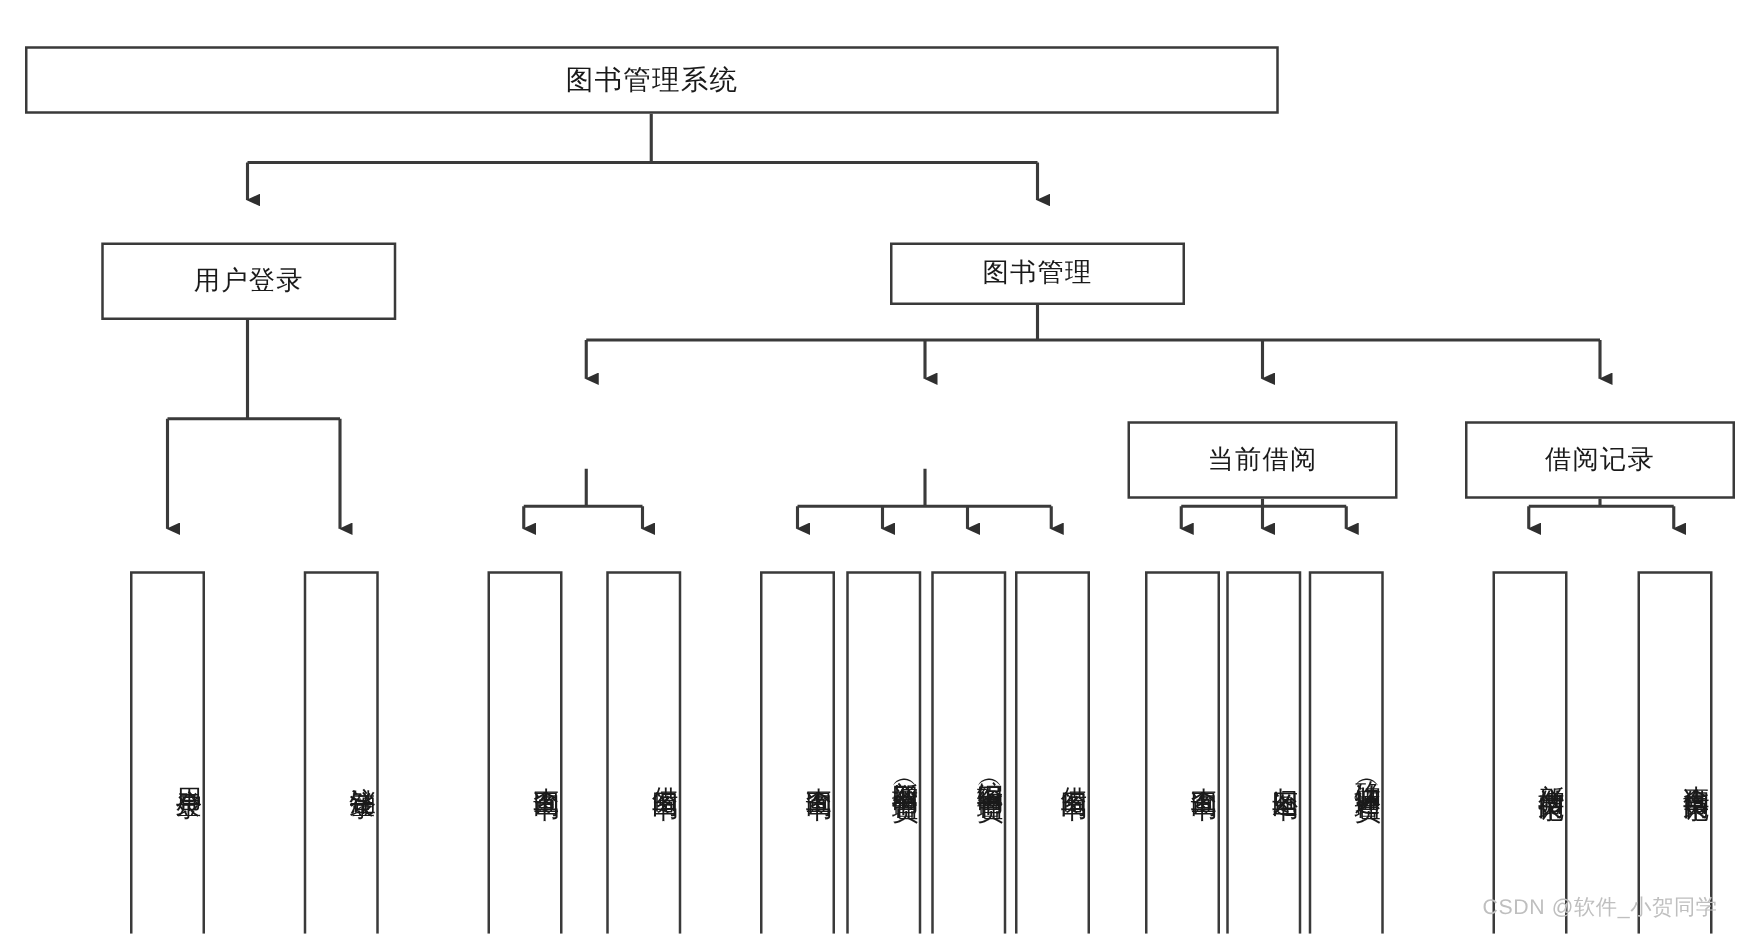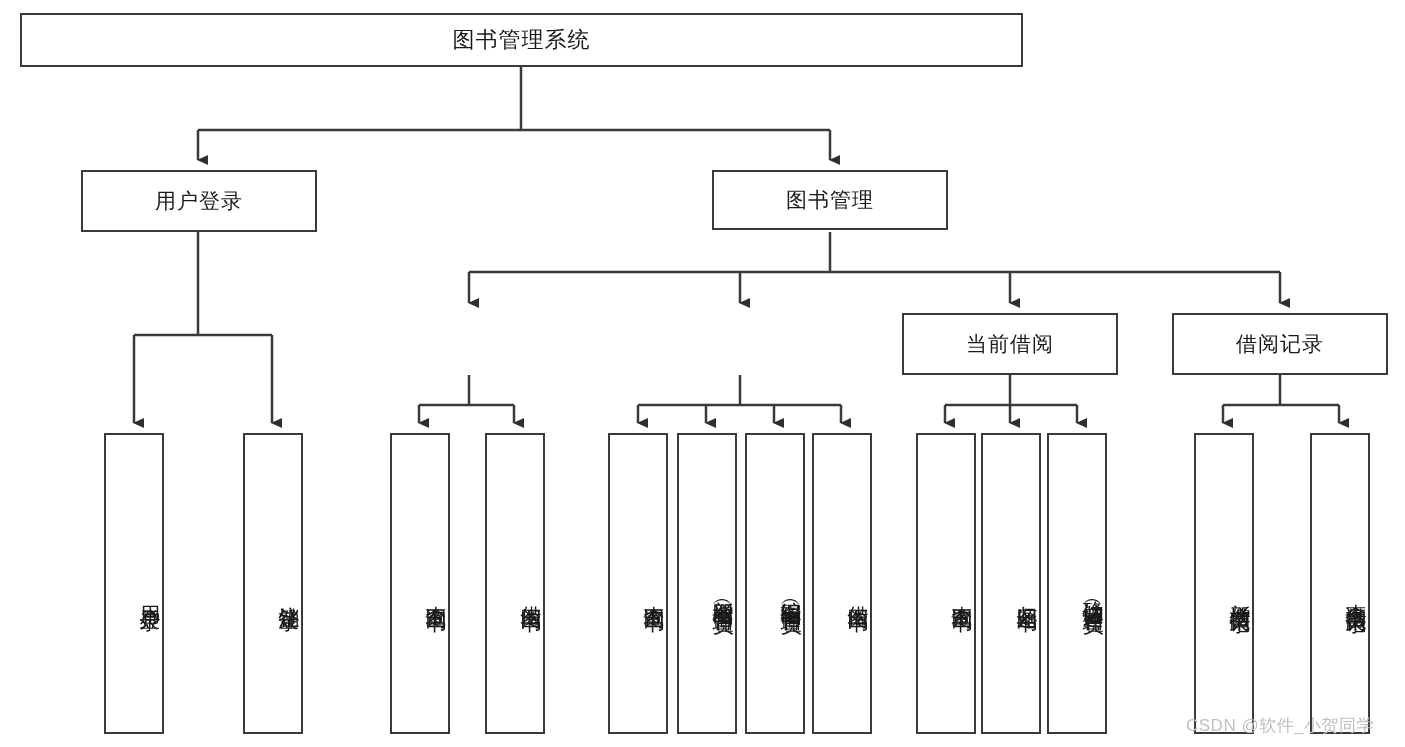"图书管理系统" .node { margin-top: none -> 24px }
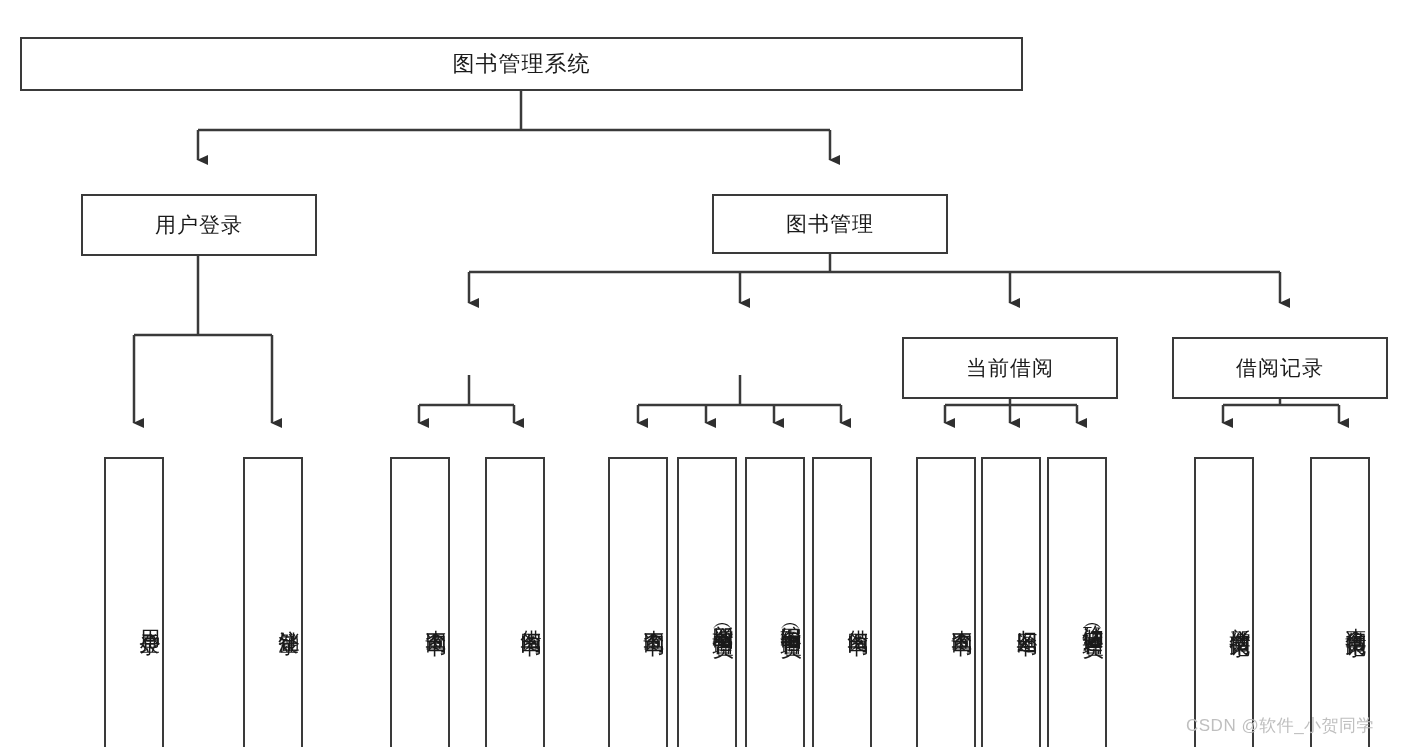"图书管理" div.node { height: 60px -> 50px }
